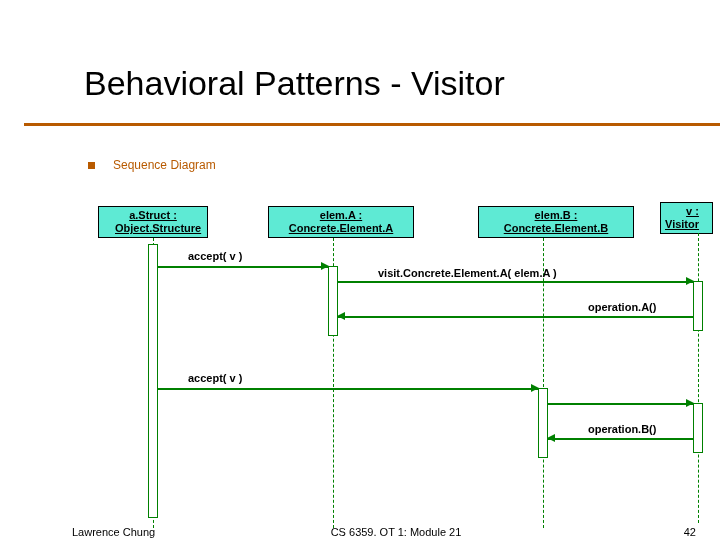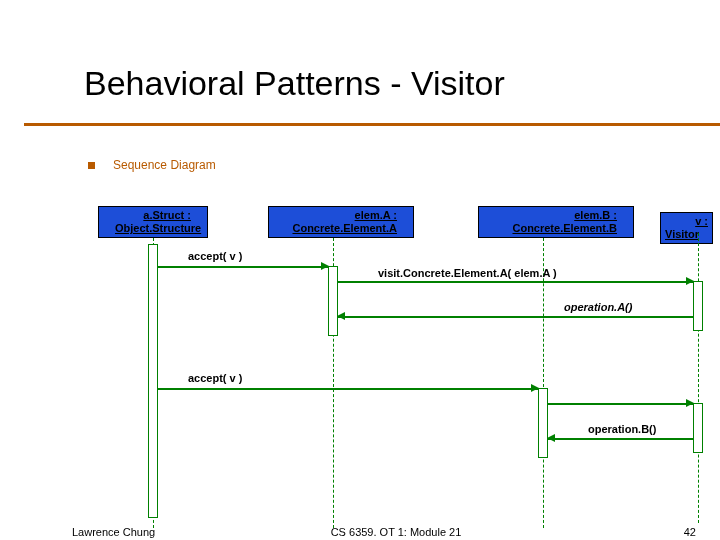"a.Struct :" .lifeline-box { background: #1d4ed8 -> #5eead4; text-align: right -> center }
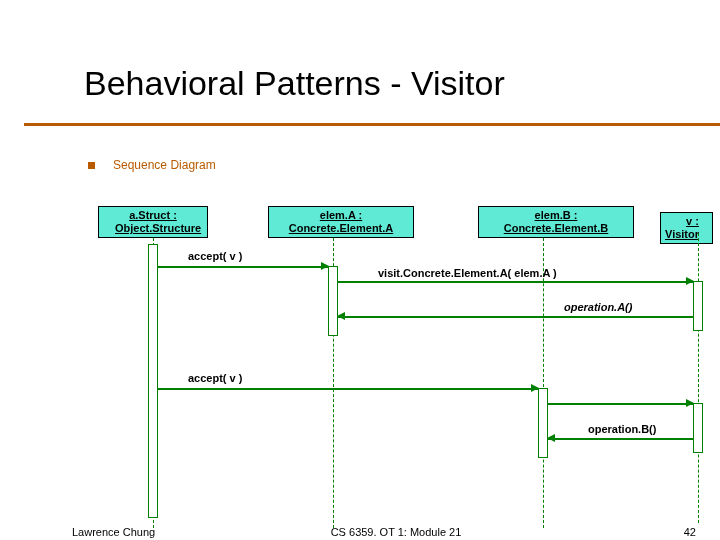"v : Visitor" div.lifeline-box { top: 14px -> 4px }
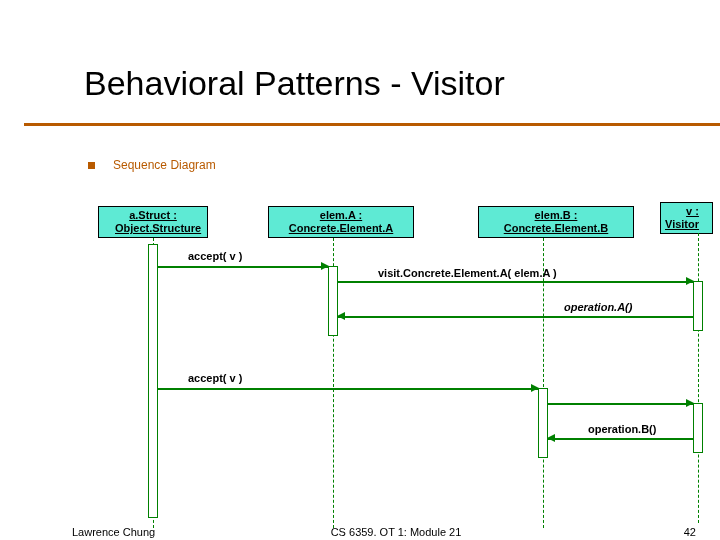"operation.A()" div.arrow-label { font-style: italic -> none; left: 476px -> 500px }
